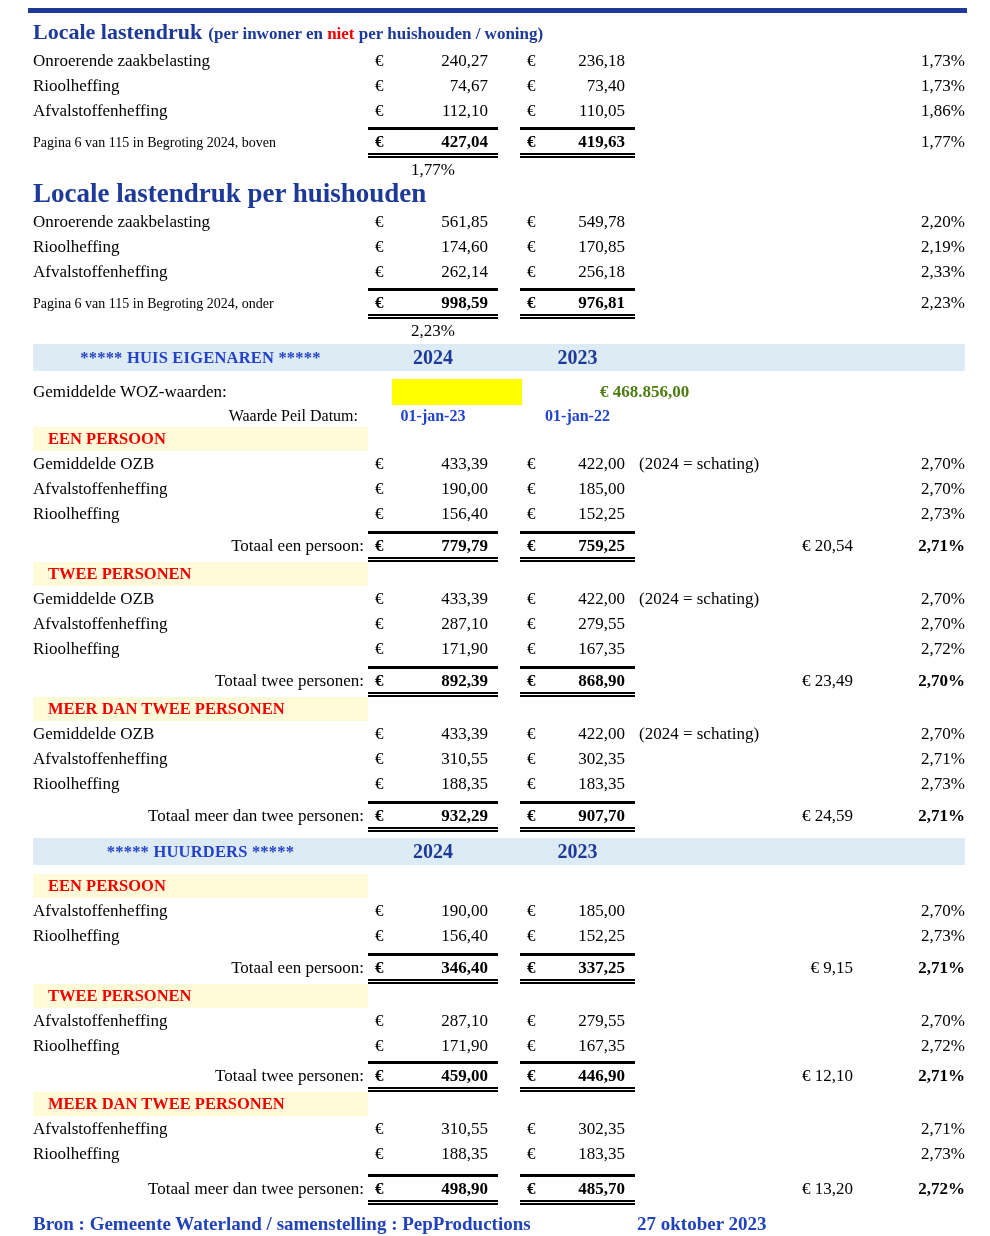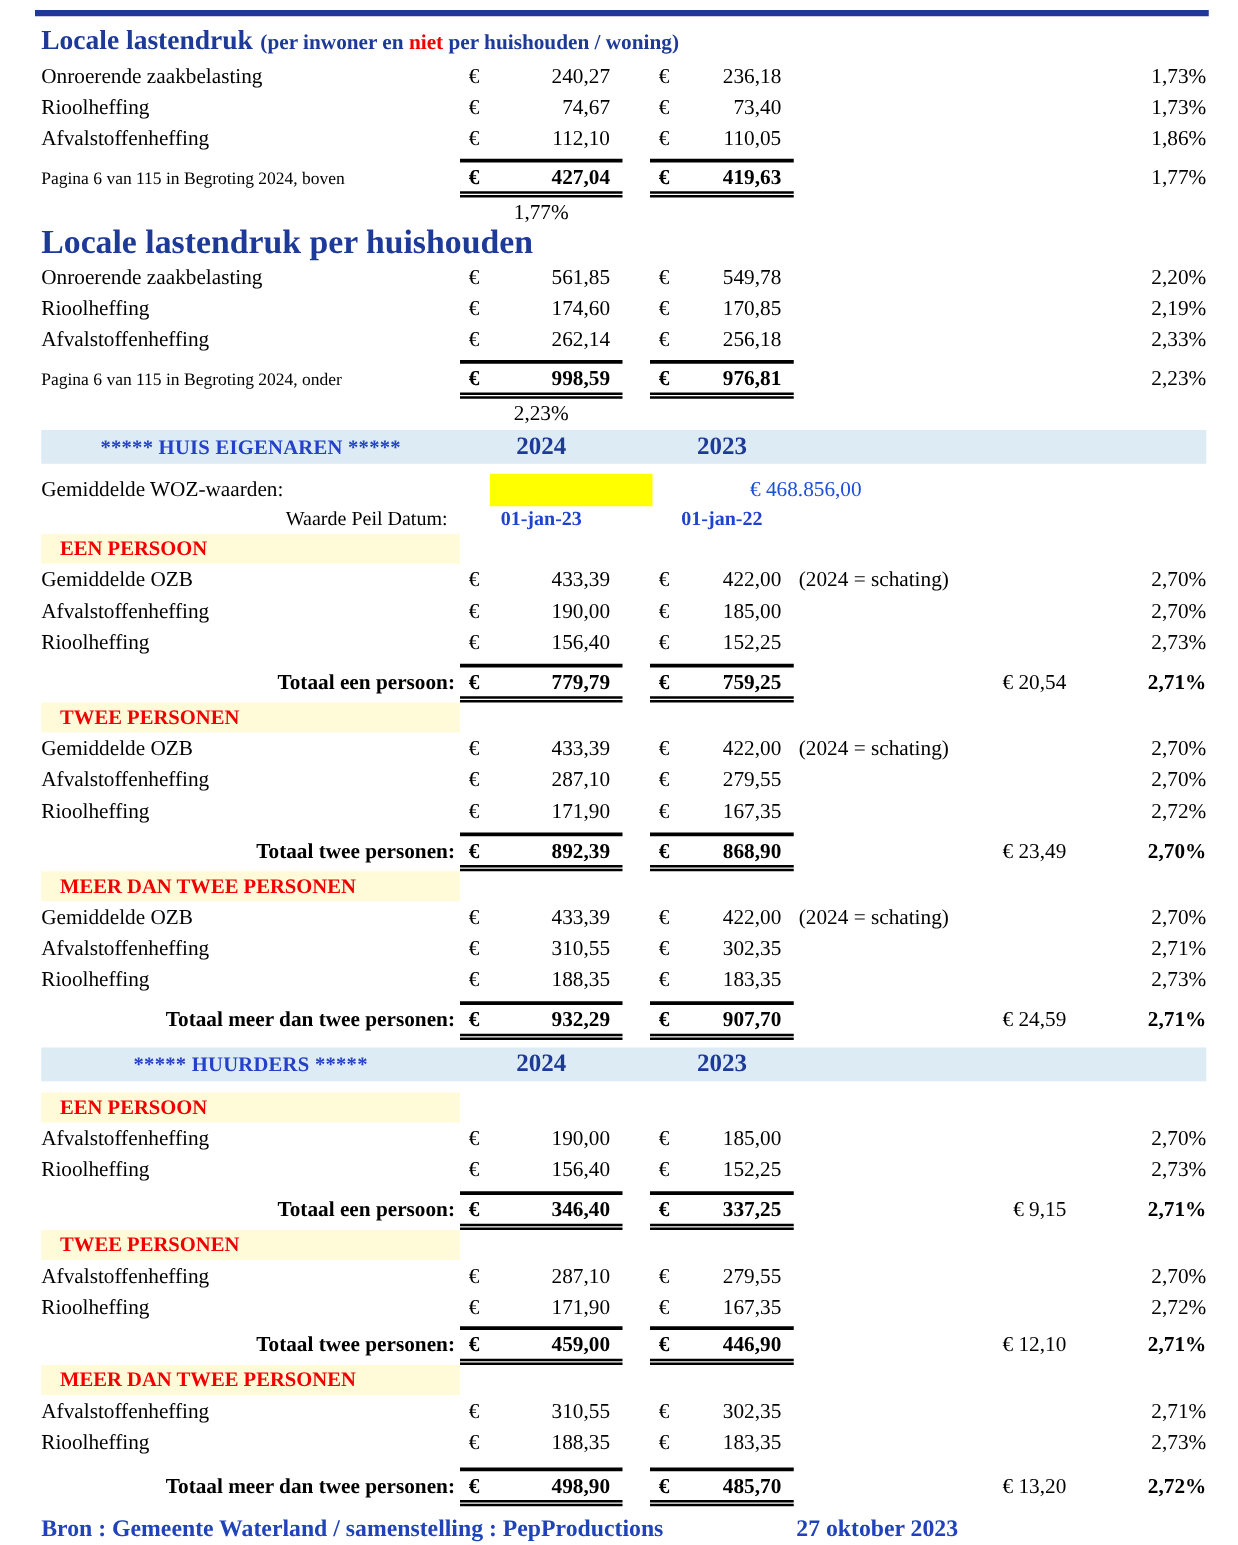"€ 468.856,00" .redval { color: #1d4ed8 -> #4d7c0f; font-weight: none -> bold }
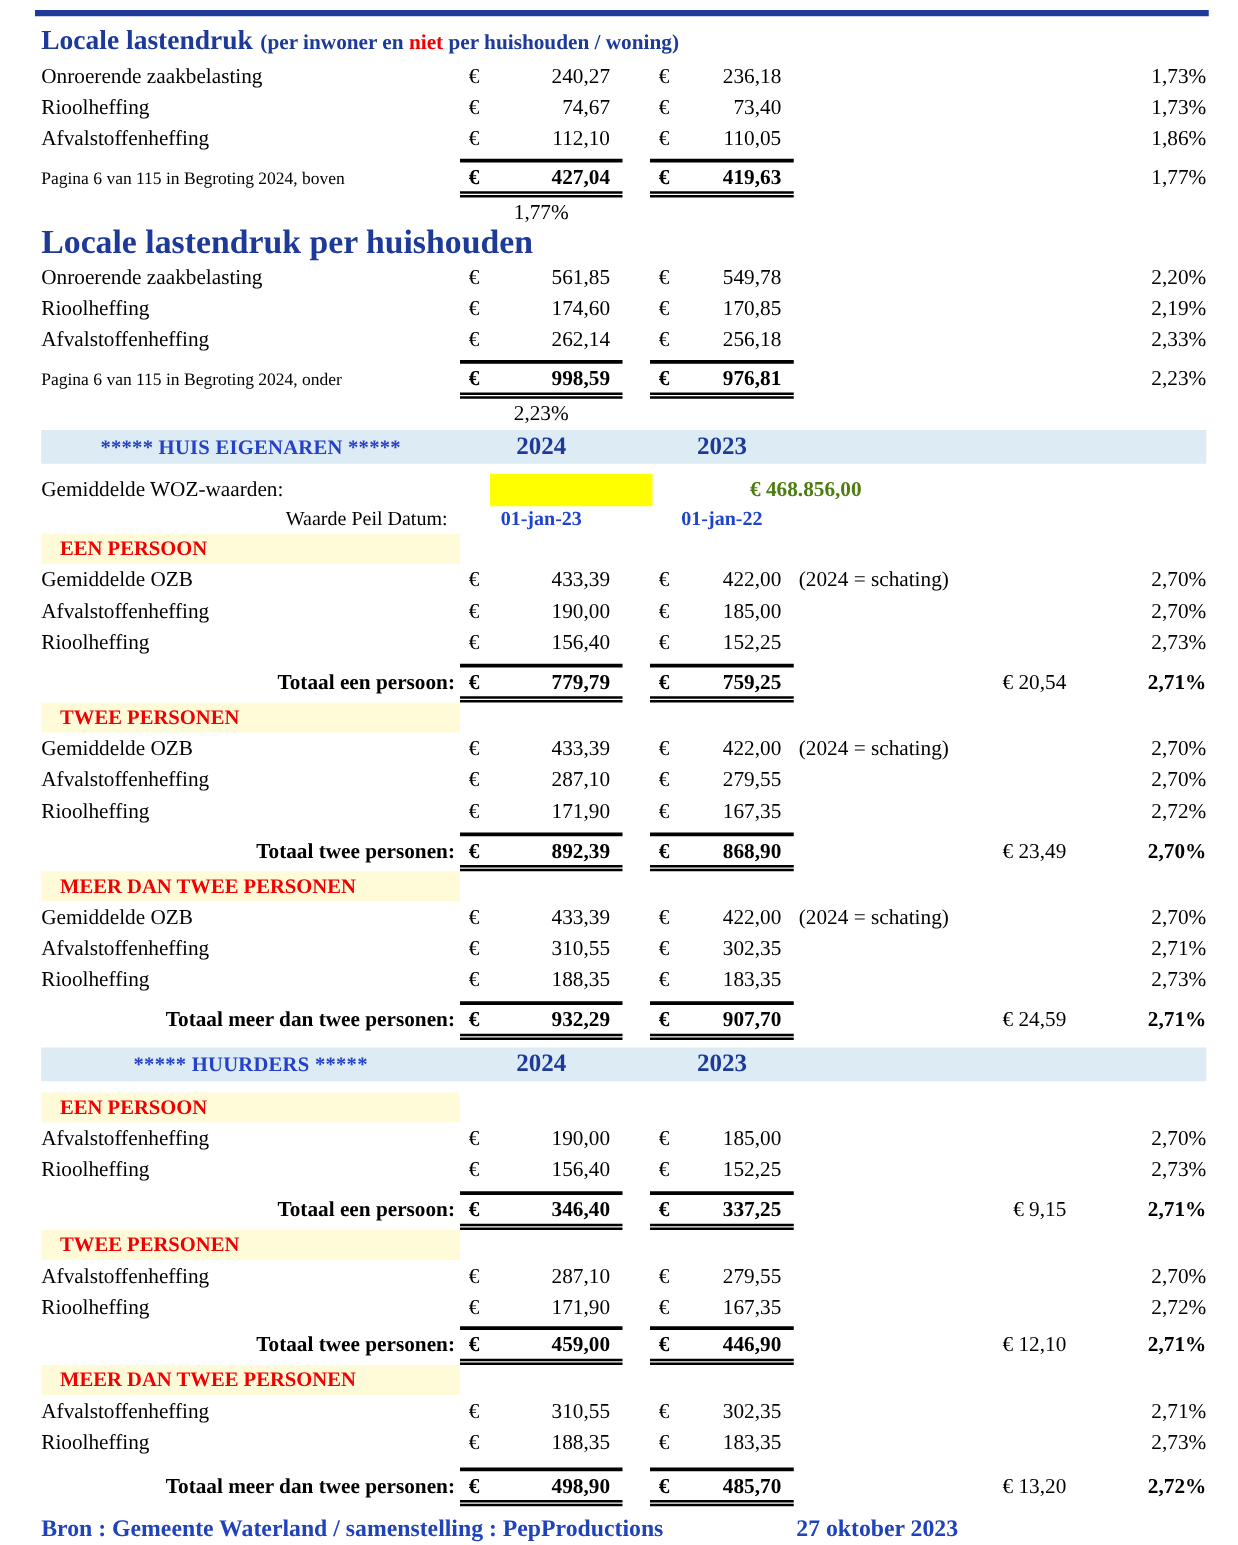"Totaal een persoon:" .tlab { font-weight: bold -> normal }
